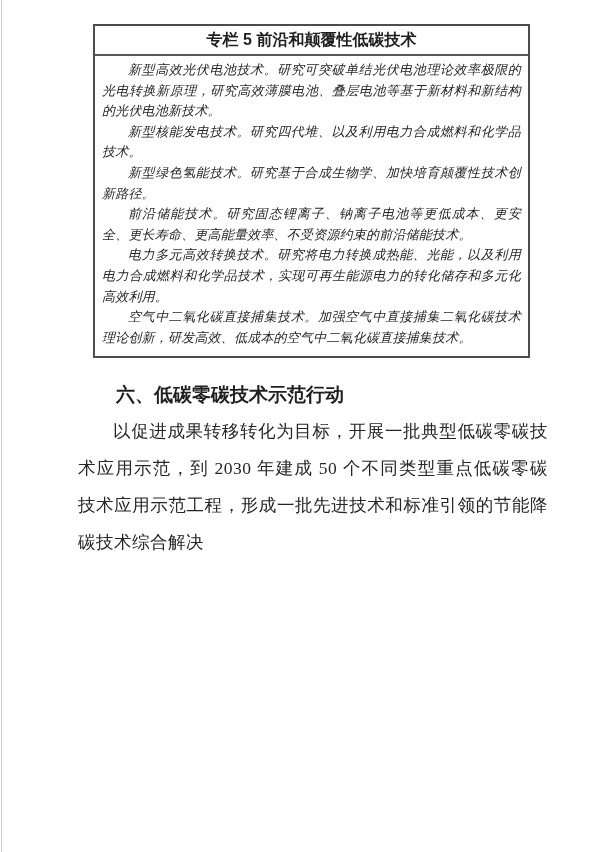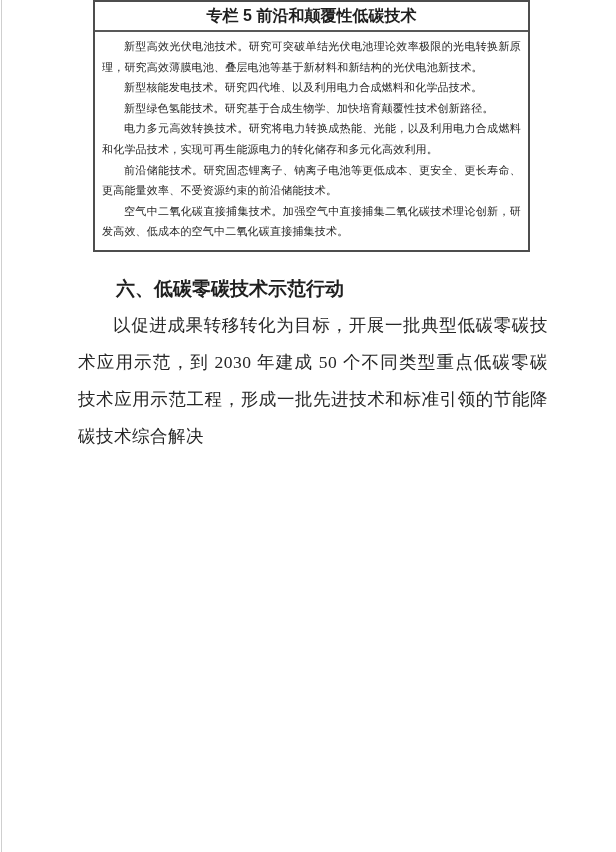"专栏 5 前沿和颠覆性低碳技术" .column-box { margin-top: 0 -> 24px }
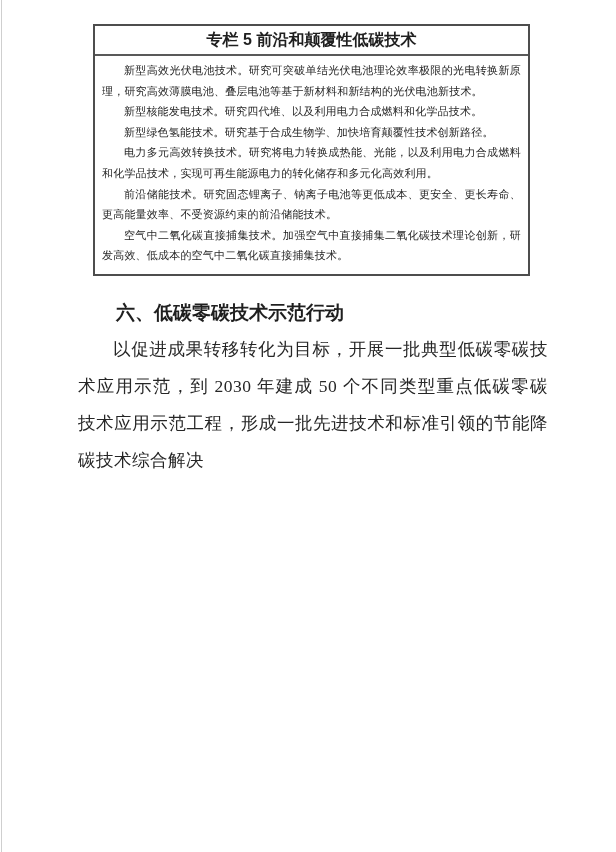"新型高效光伏电池技术。研究可突破单结光伏电池理论效率极限的光电转换新原理，研究高" .column-box-item { font-size: 11px -> 13px; font-style: none -> italic }
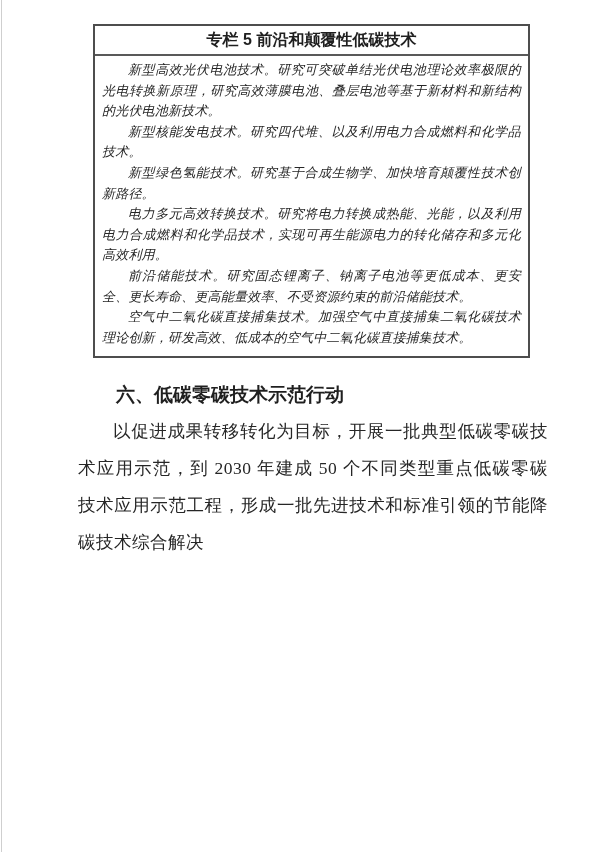"电力多元高效转换技术。研究将电力转换成热能、光能，以及利用电力合成燃料和化学品技" div.column-box-item { order: before "前沿储能技术。研究固态锂离子、钠离子电池等更低成本、更安全、更长寿命、更高能量效" -> after "前沿储能技术。研究固态锂离子、钠离子电池等更低成本、更安全、更长寿命、更高能量效" }
